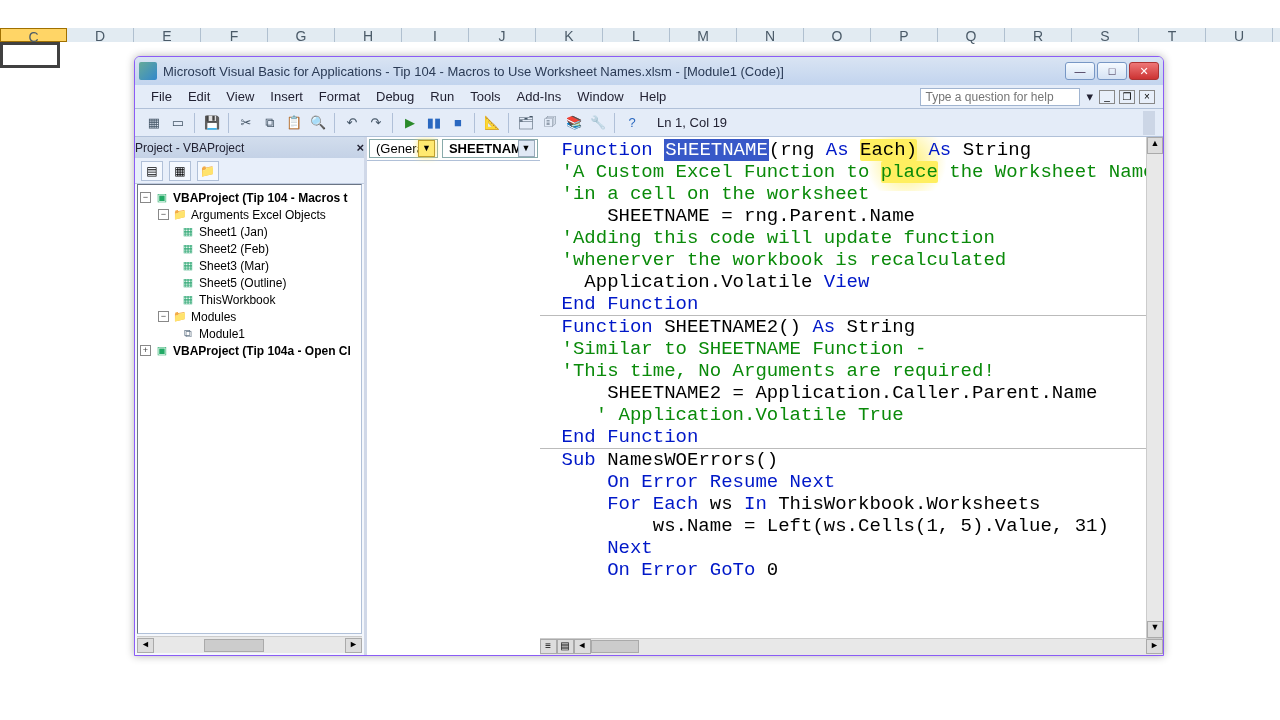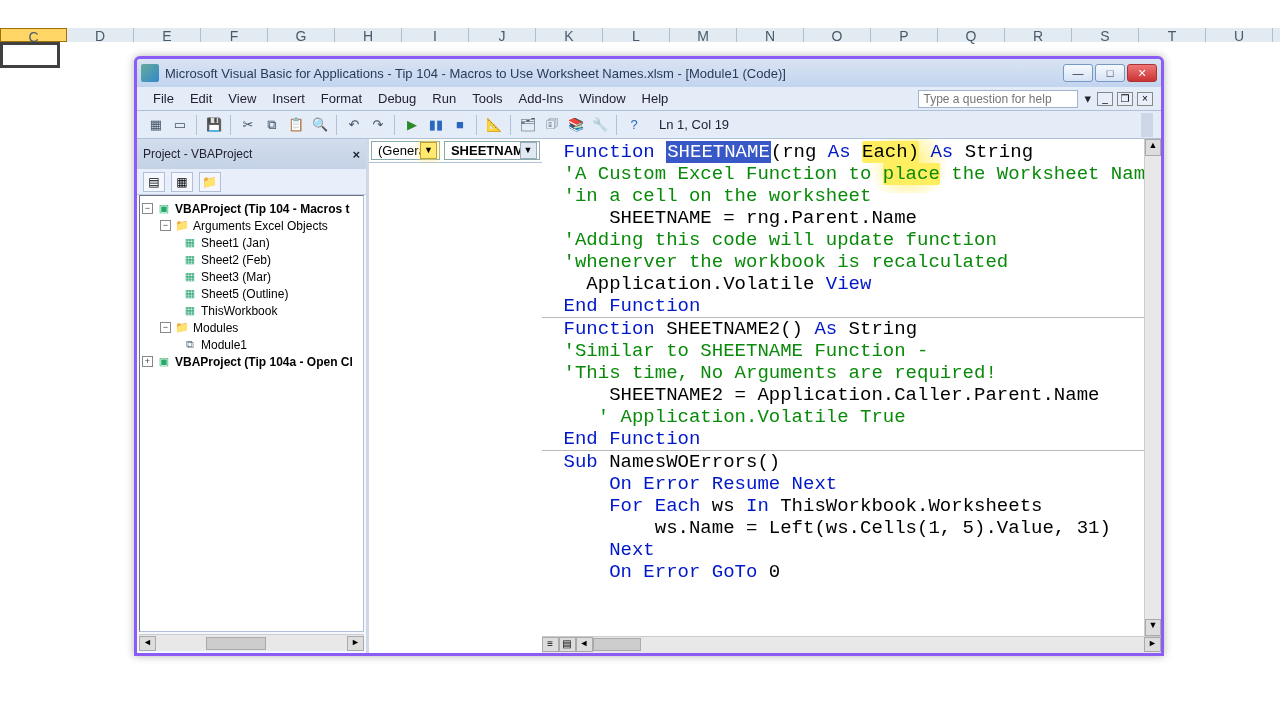"Microsoft Visual Basic for Applications" .vbe-window { border: 3px solid #8b5cf6 -> 1px solid #8b5cf6 }
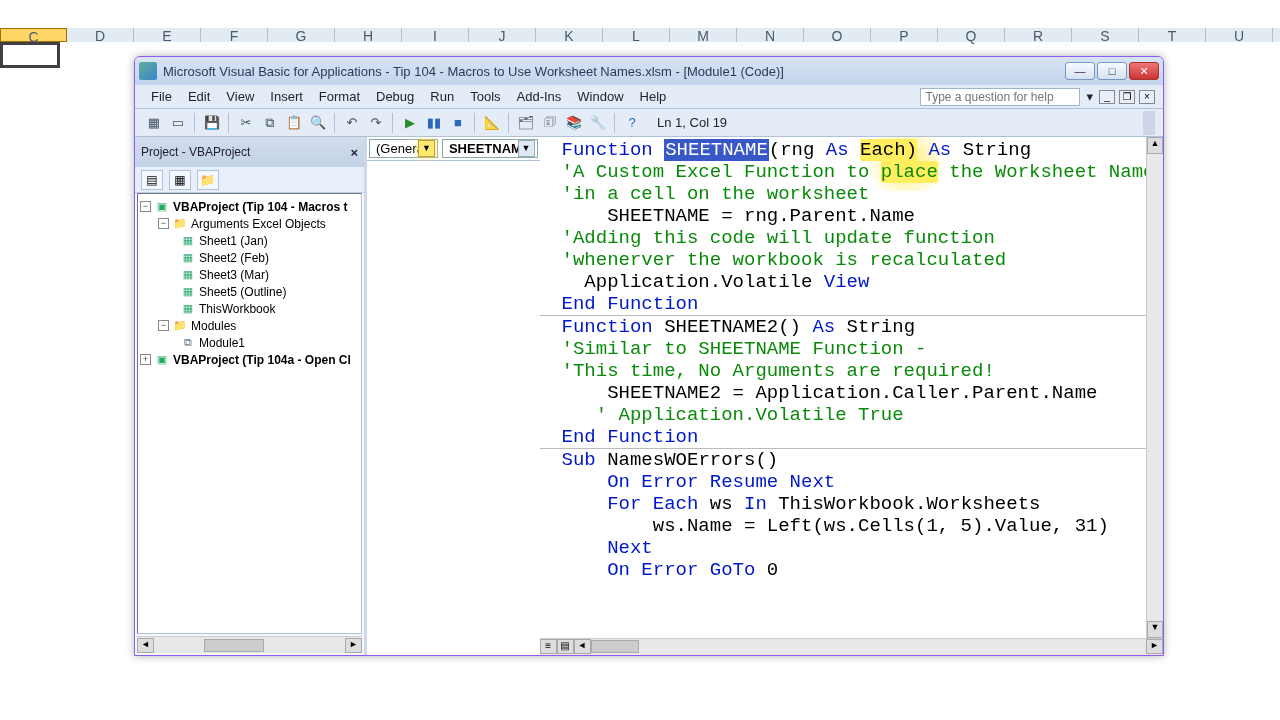"Project - VBAProject" .proj-title { height: 30px -> 21px; padding: 2px 6px -> 2px 0 }
